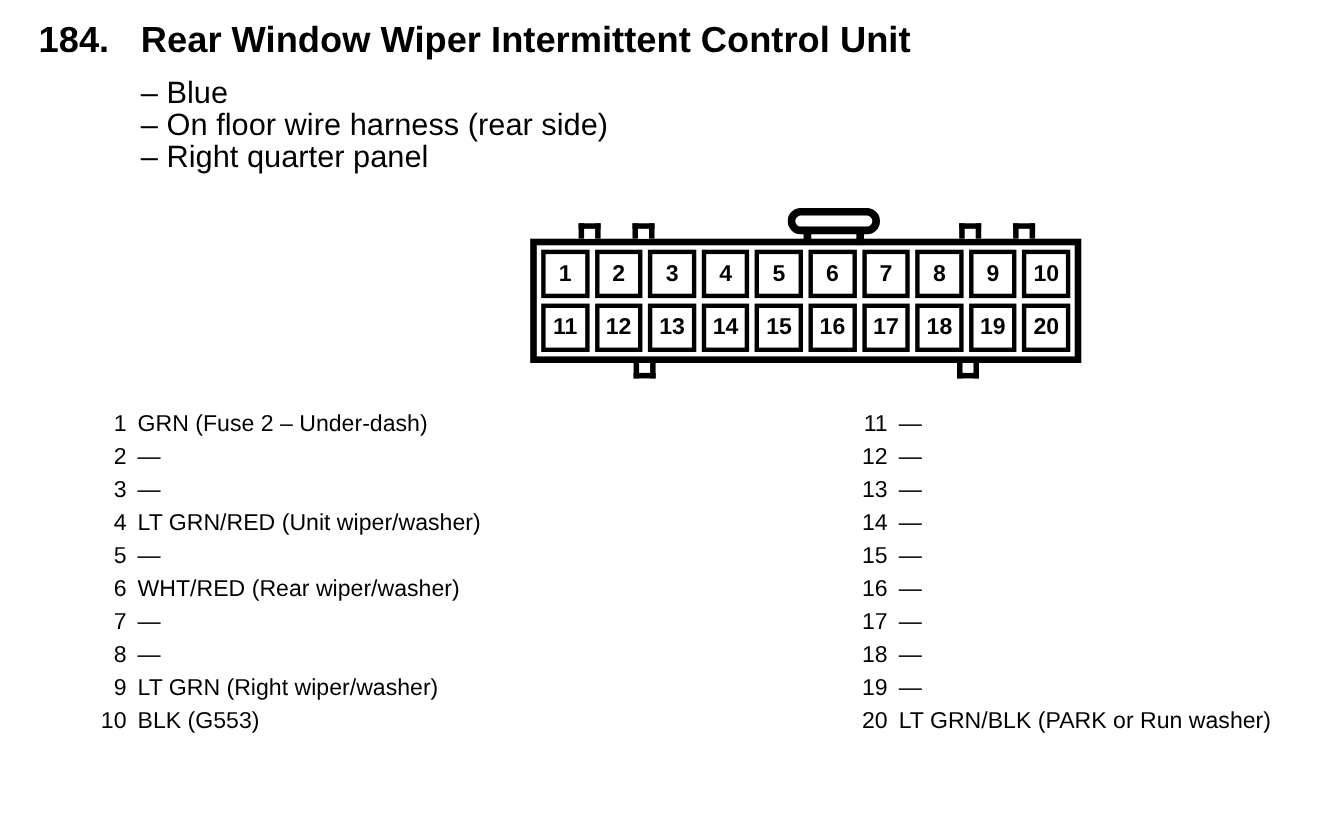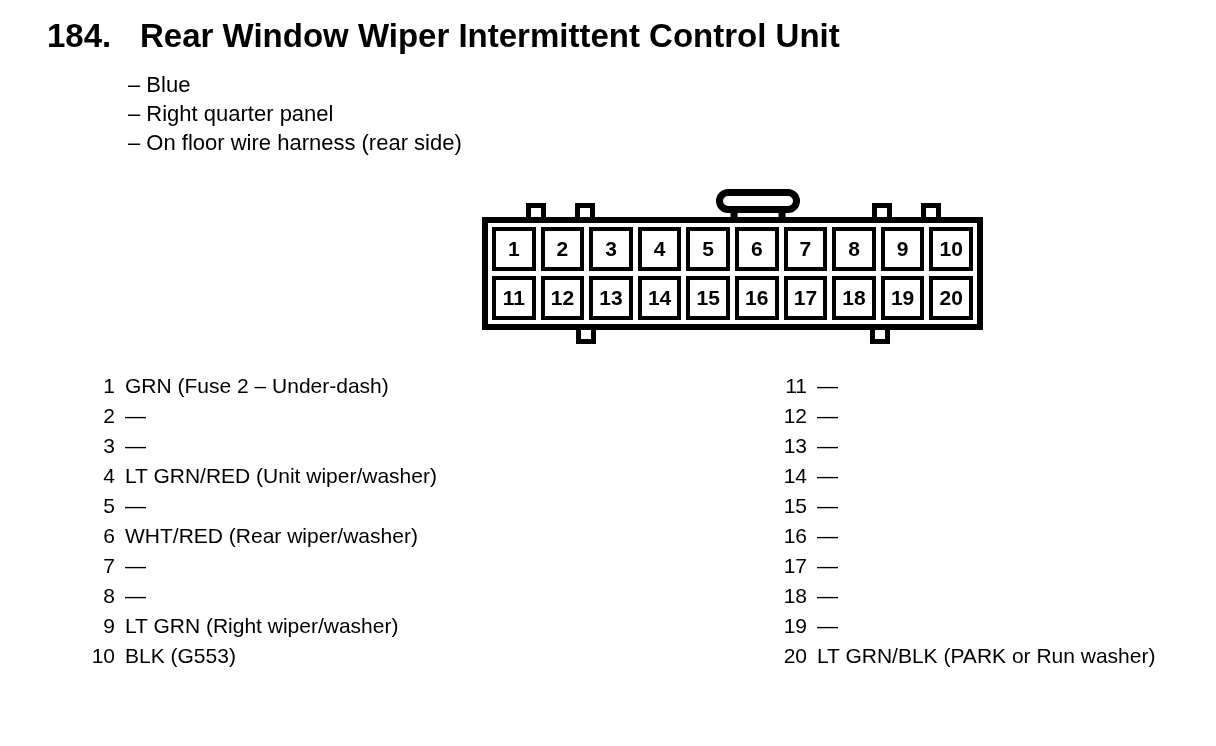"184." .page-title .sec-num { margin-left: 12px -> none }
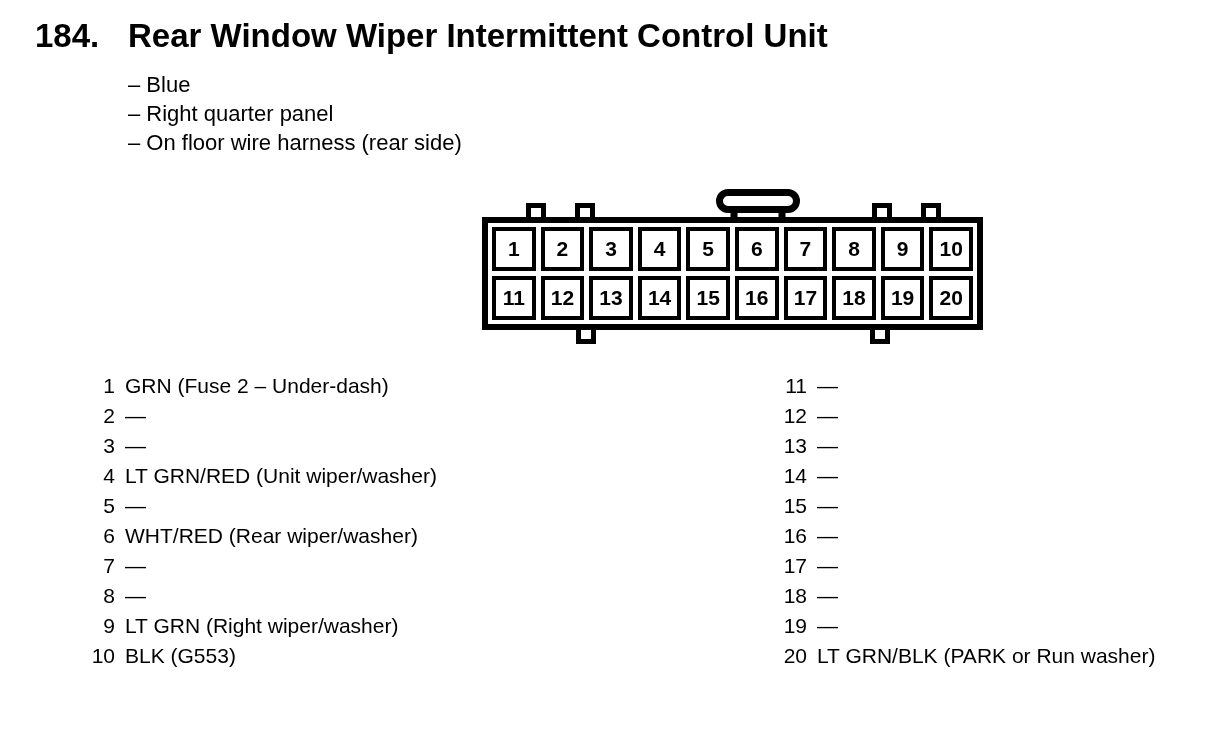"– Blue" .detail-list { font-size: 22px -> 28px }
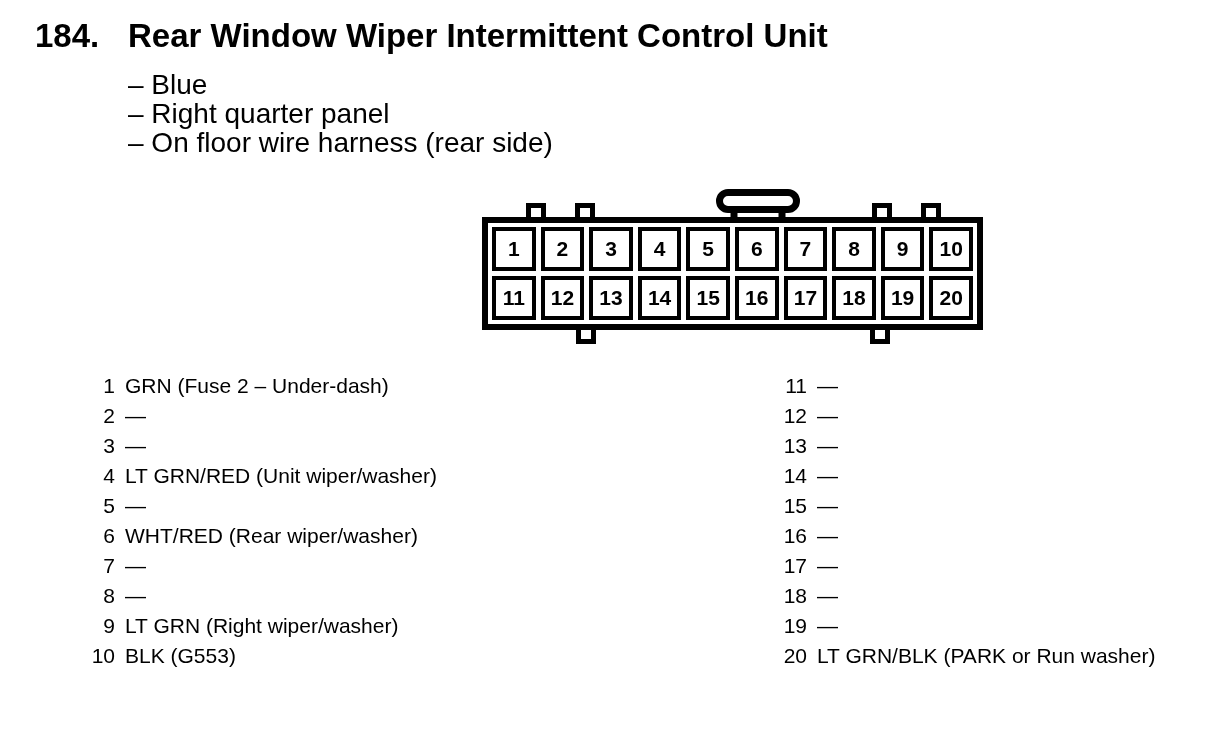"– Right quarter panel" div { order: before "– On floor wire harness" -> after "– On floor wire harness" }
